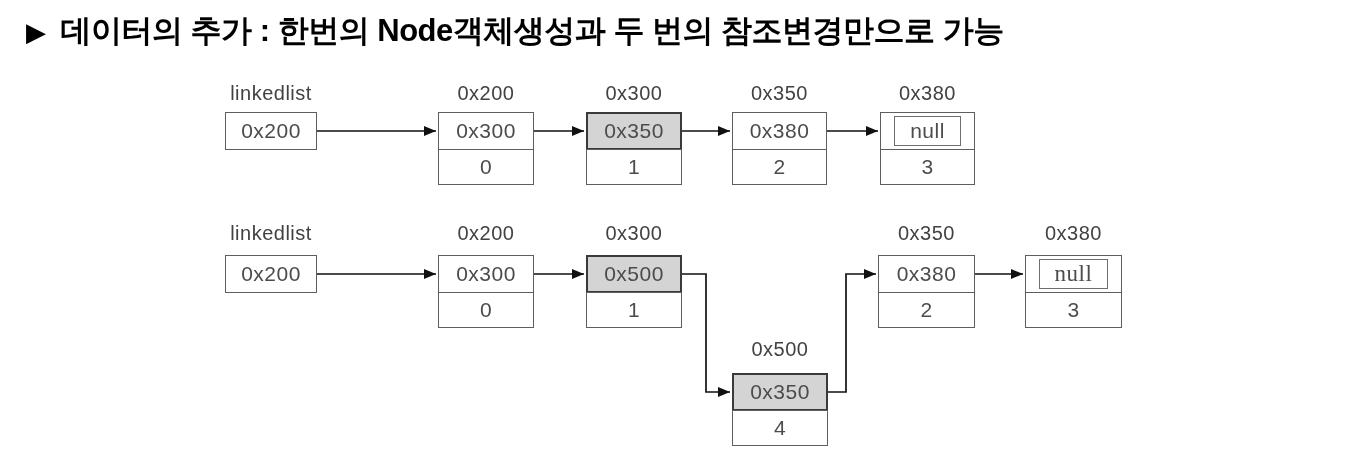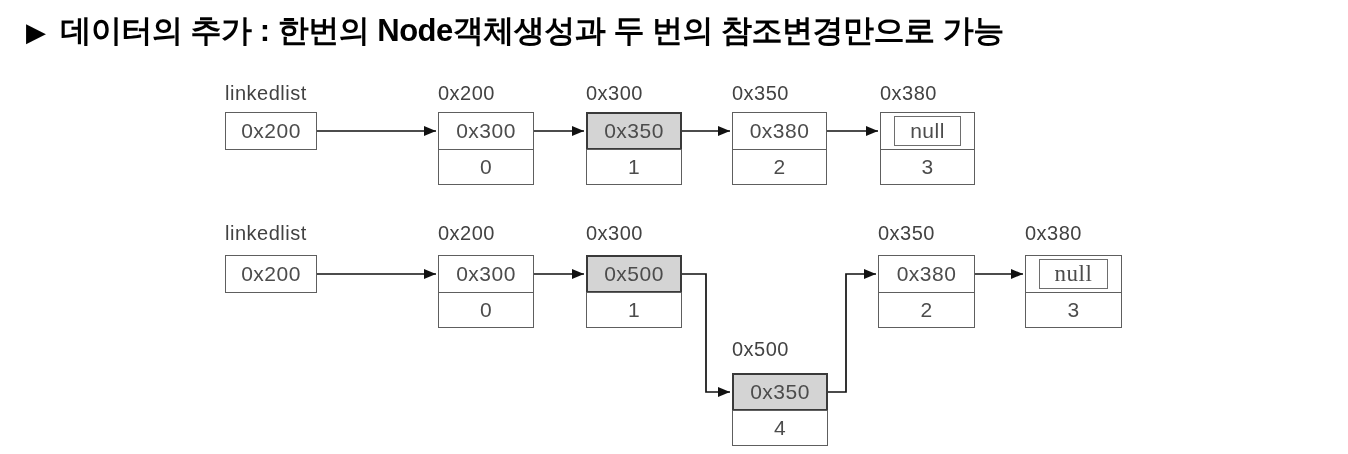"linkedlist" .nlabel { text-align: none -> center }
